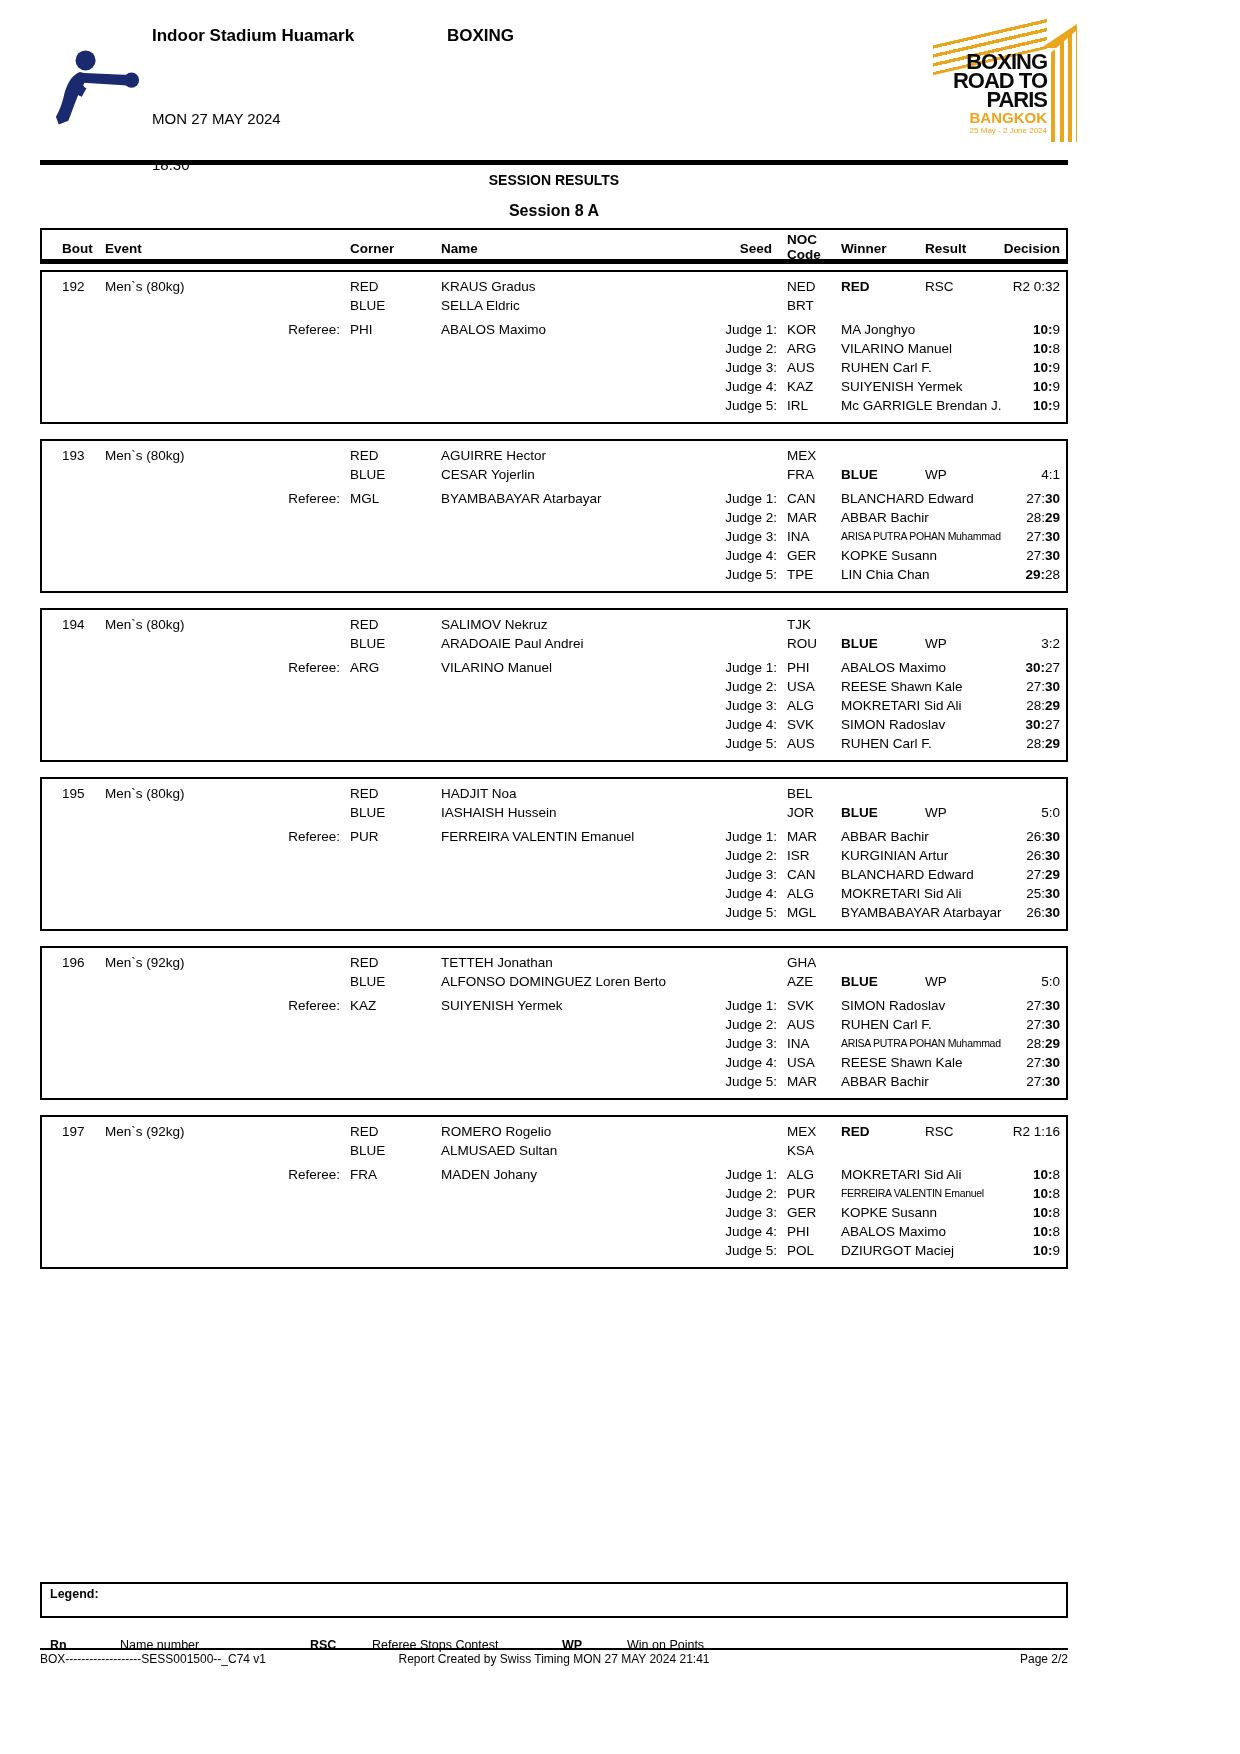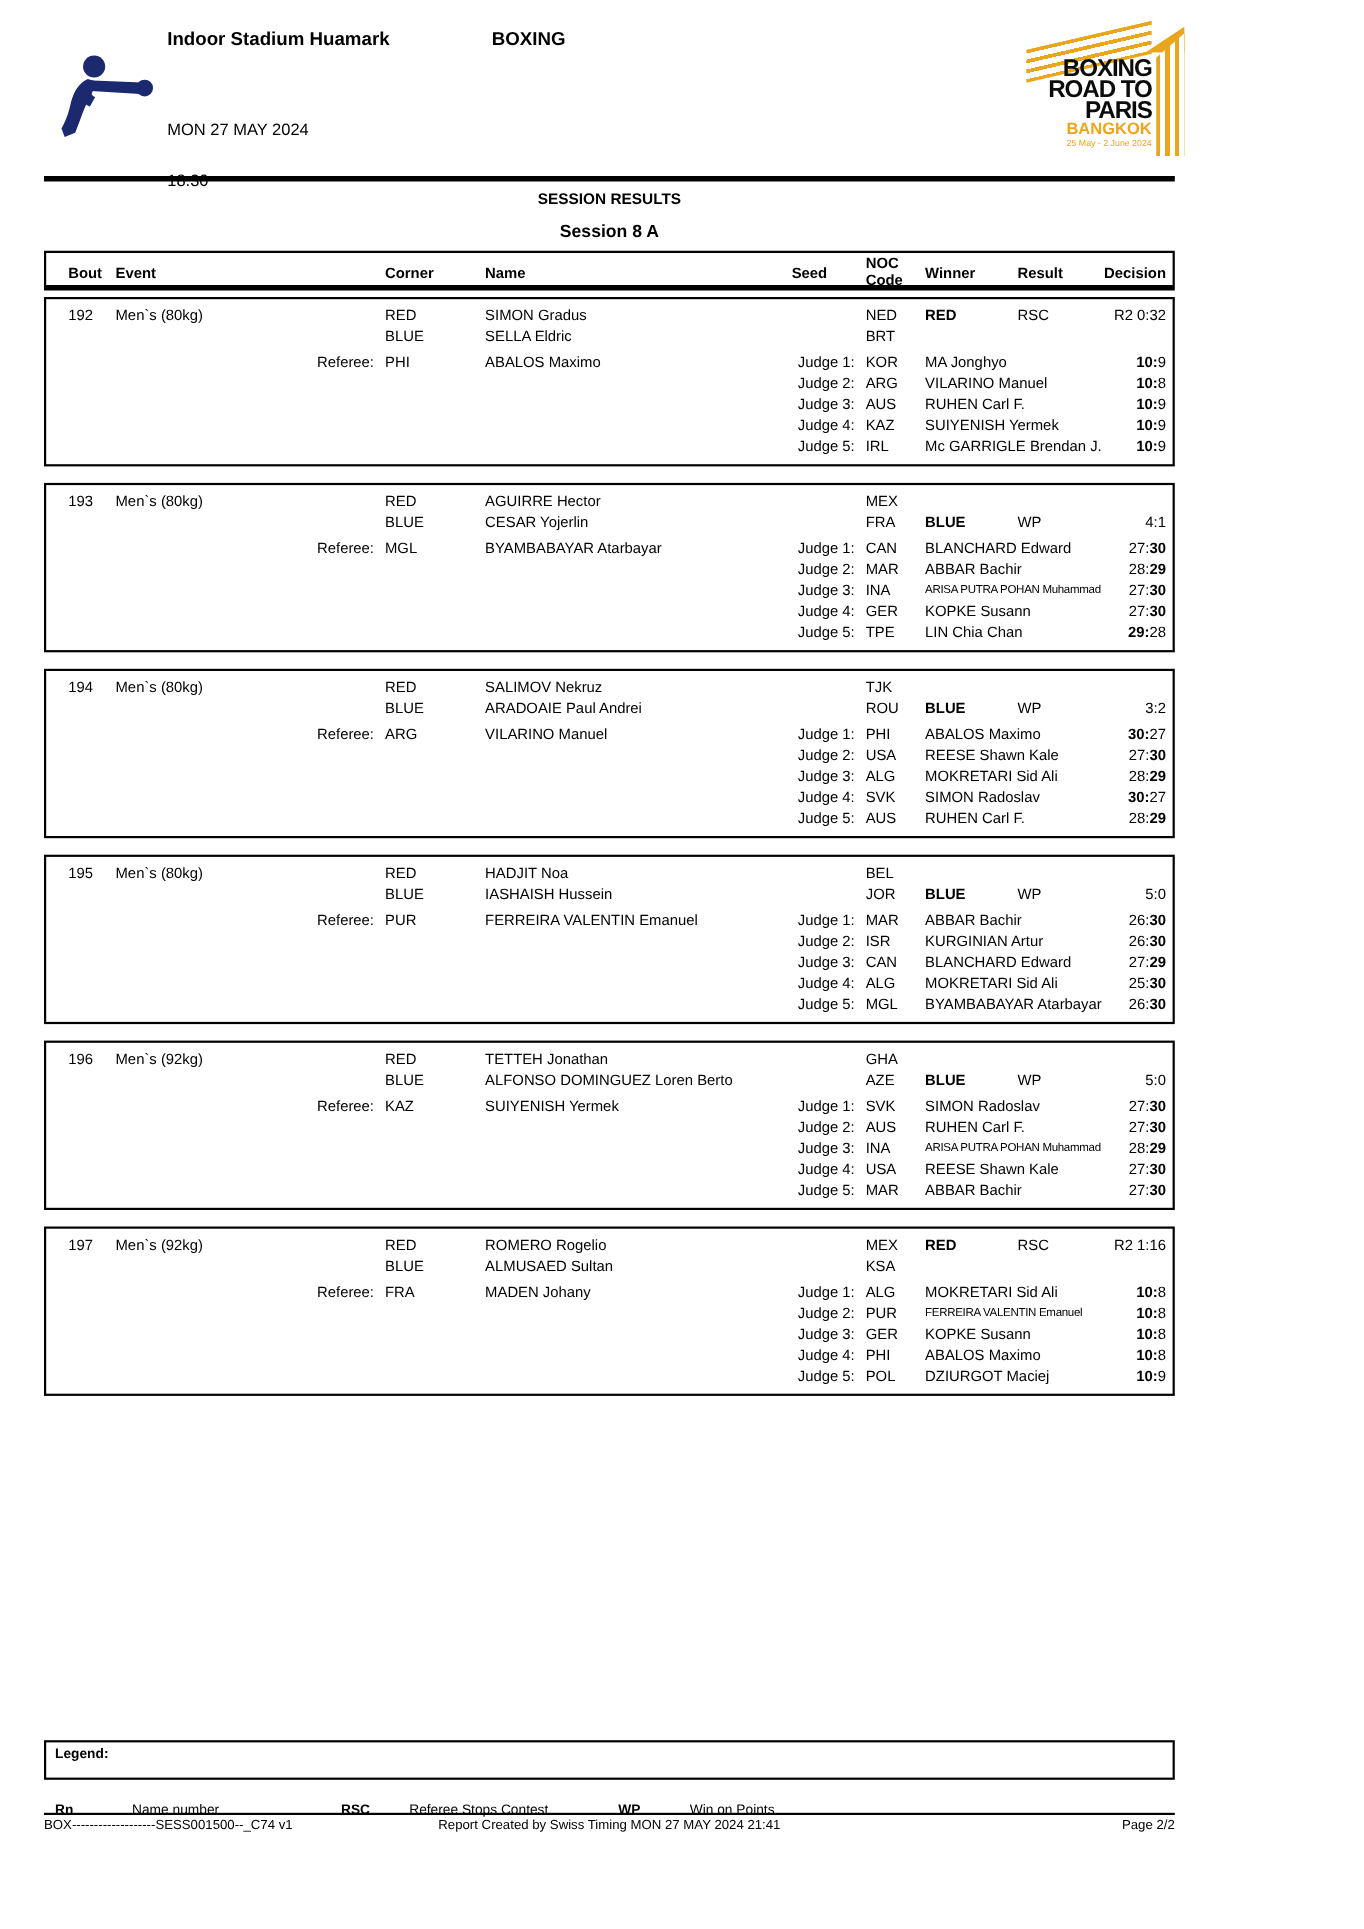"Seed" .c-seed { left: 660px -> 680px }
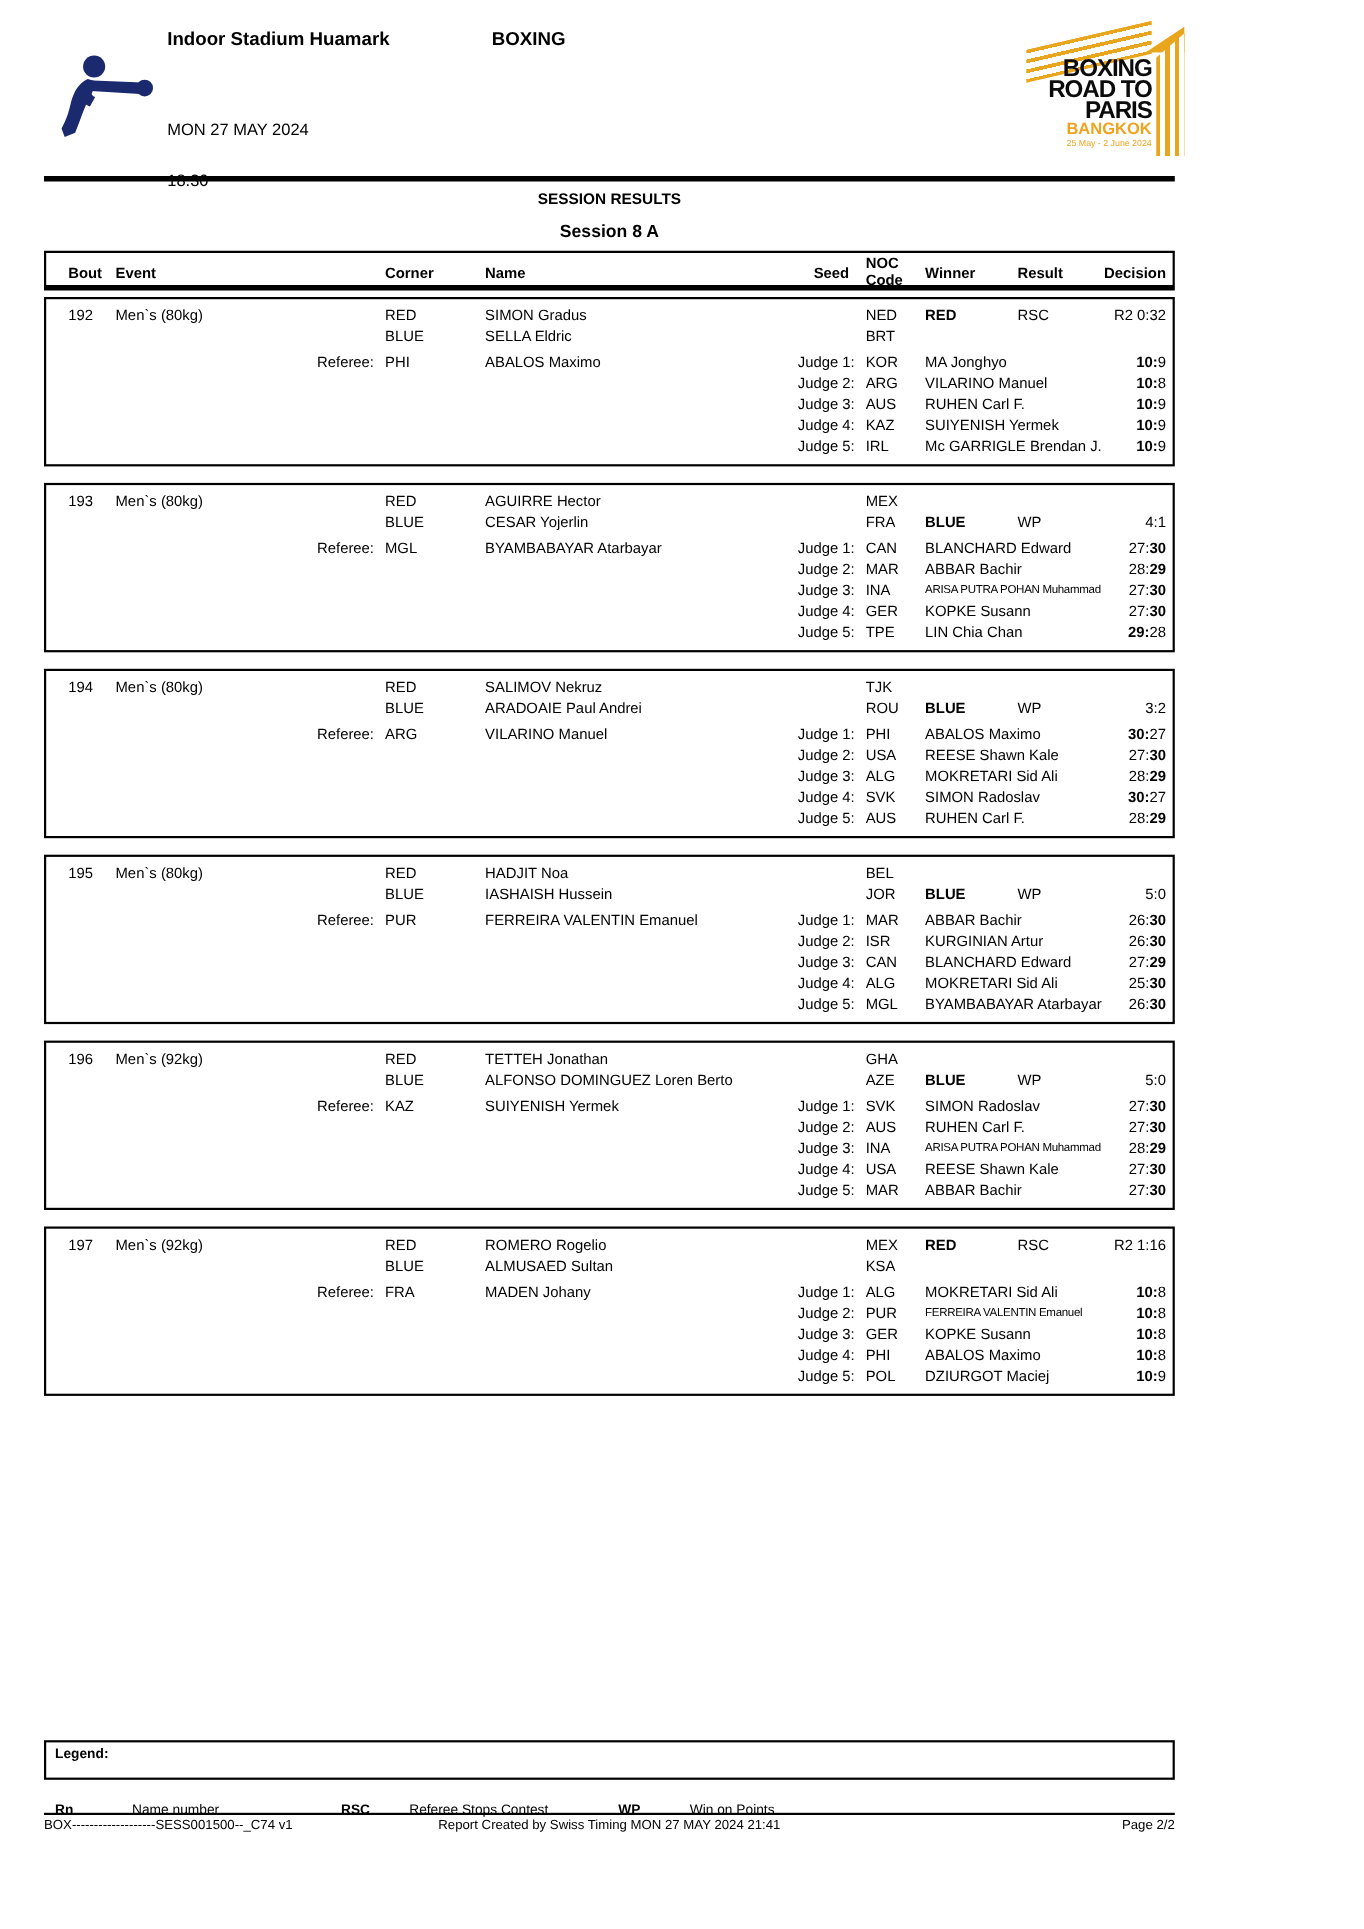"SIMON Gradus" span.cell { text: SIMON -> KRAUS }
